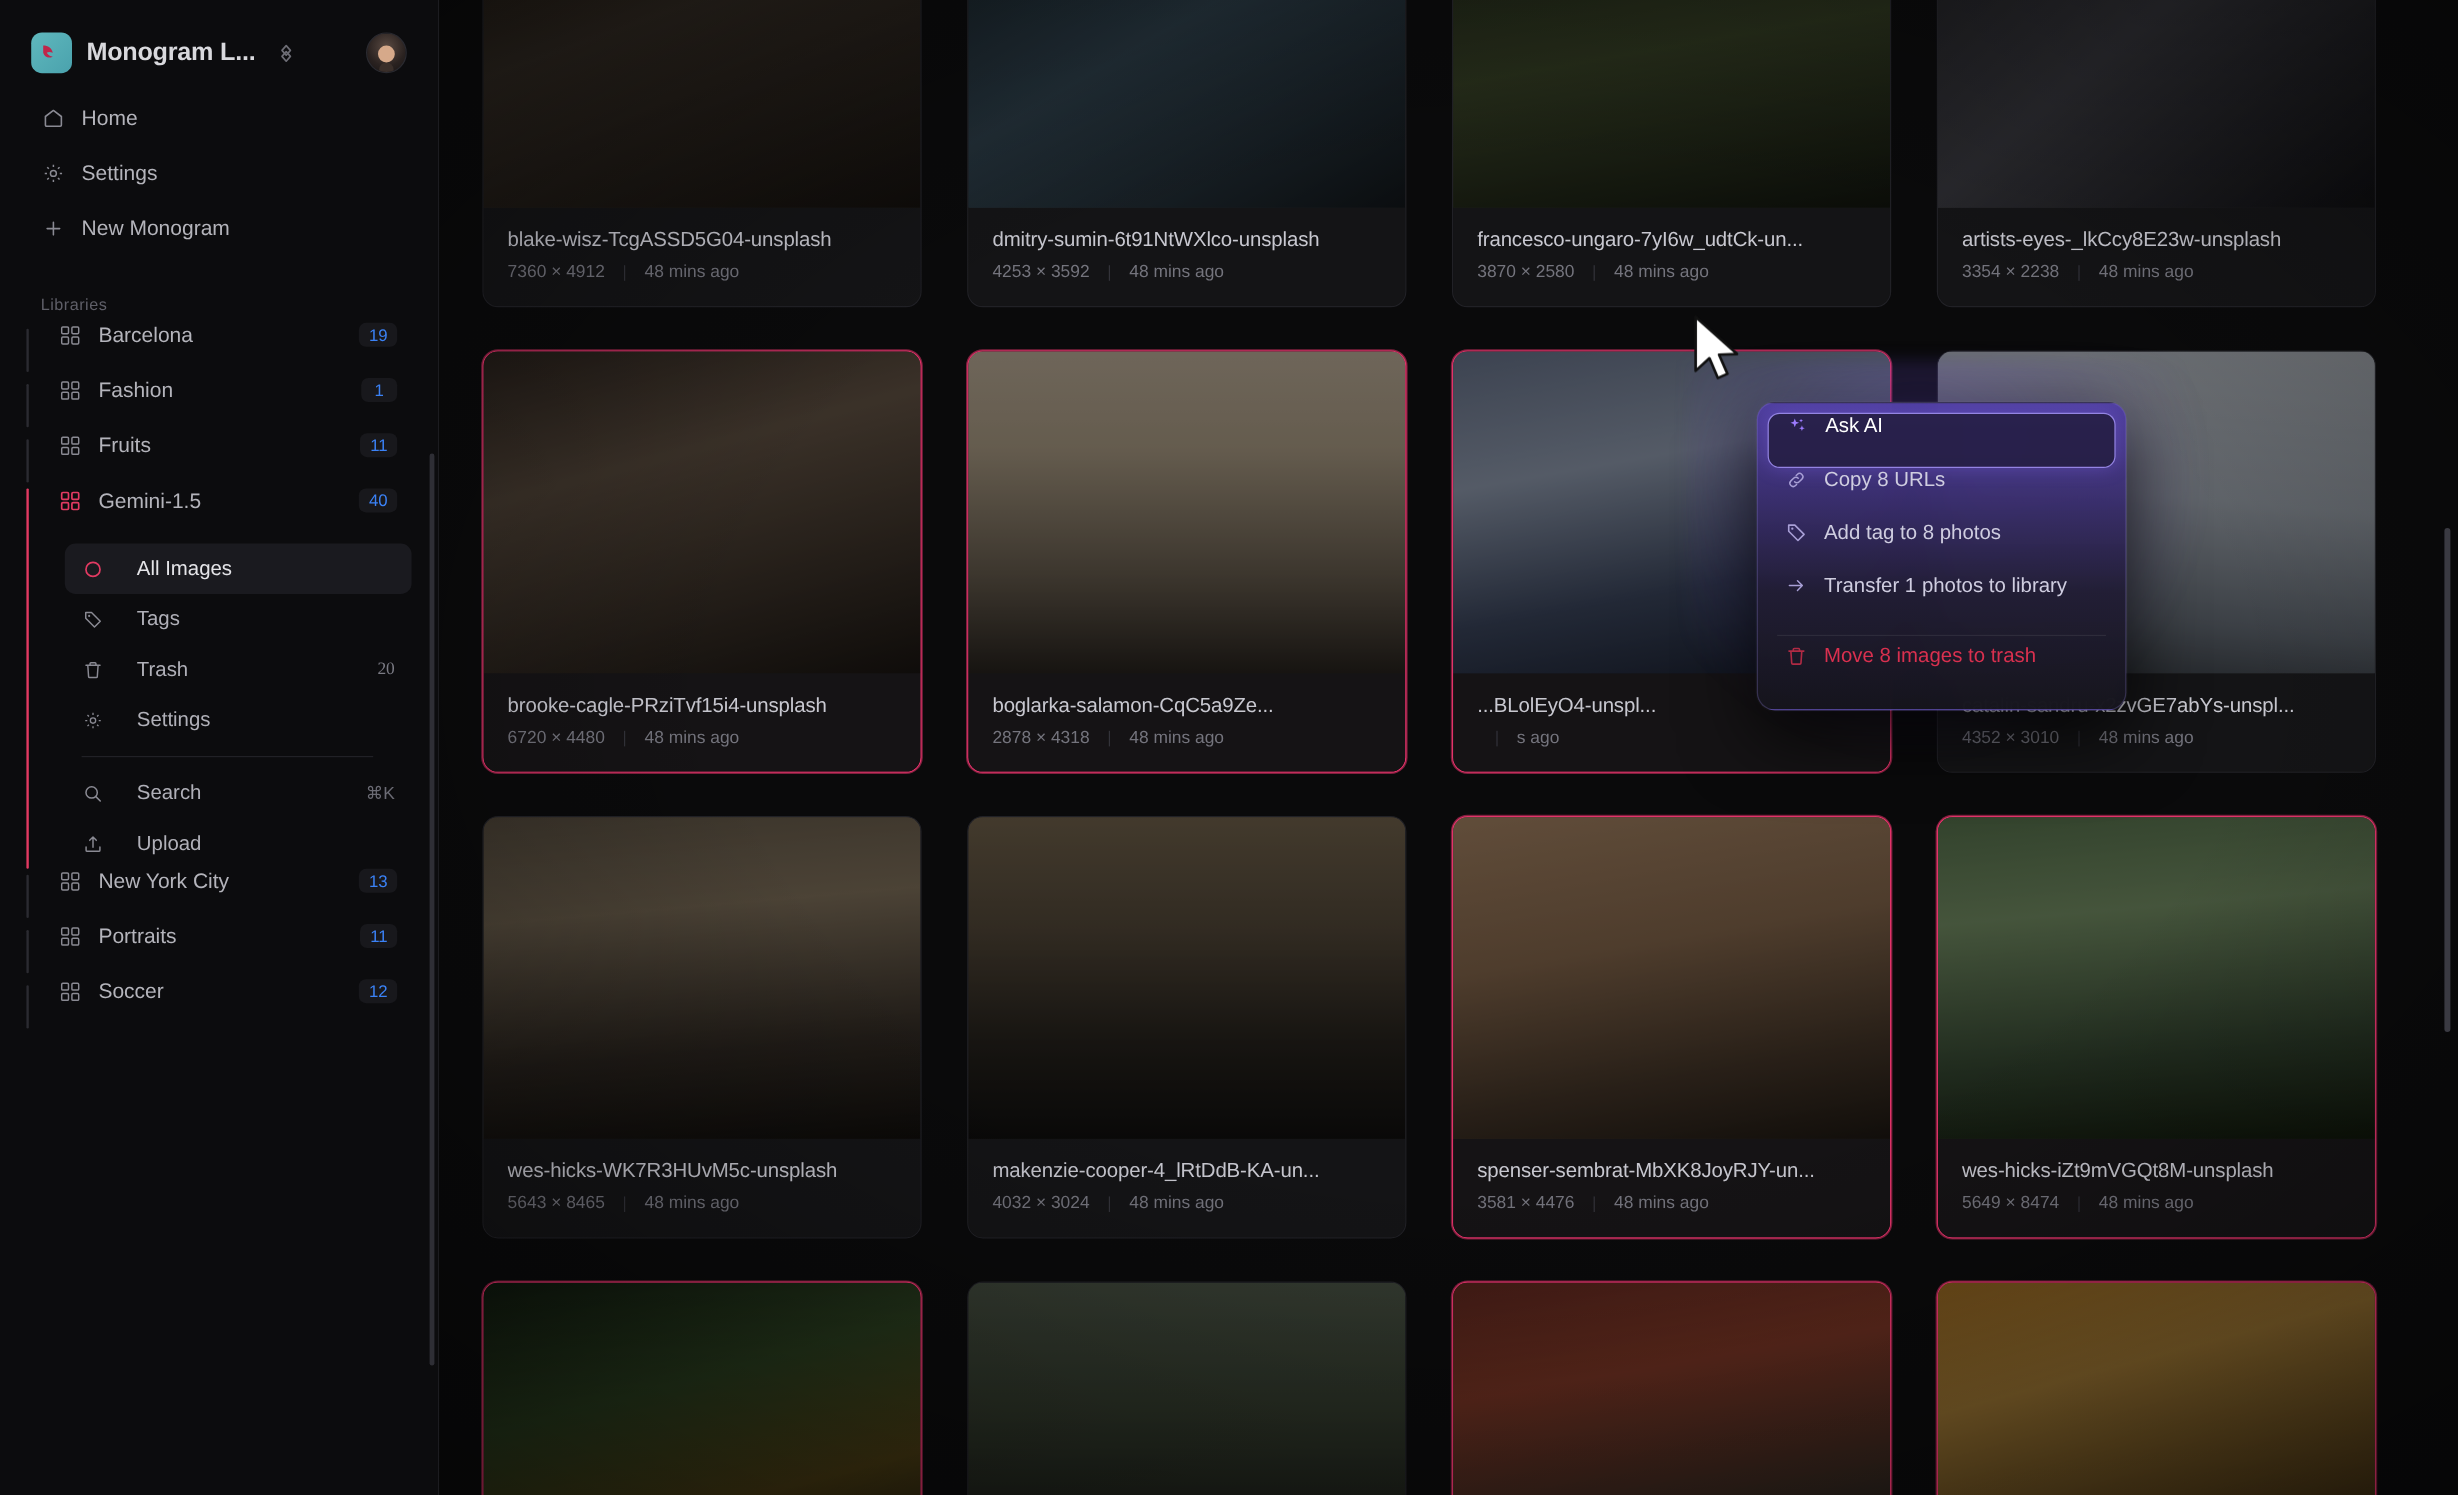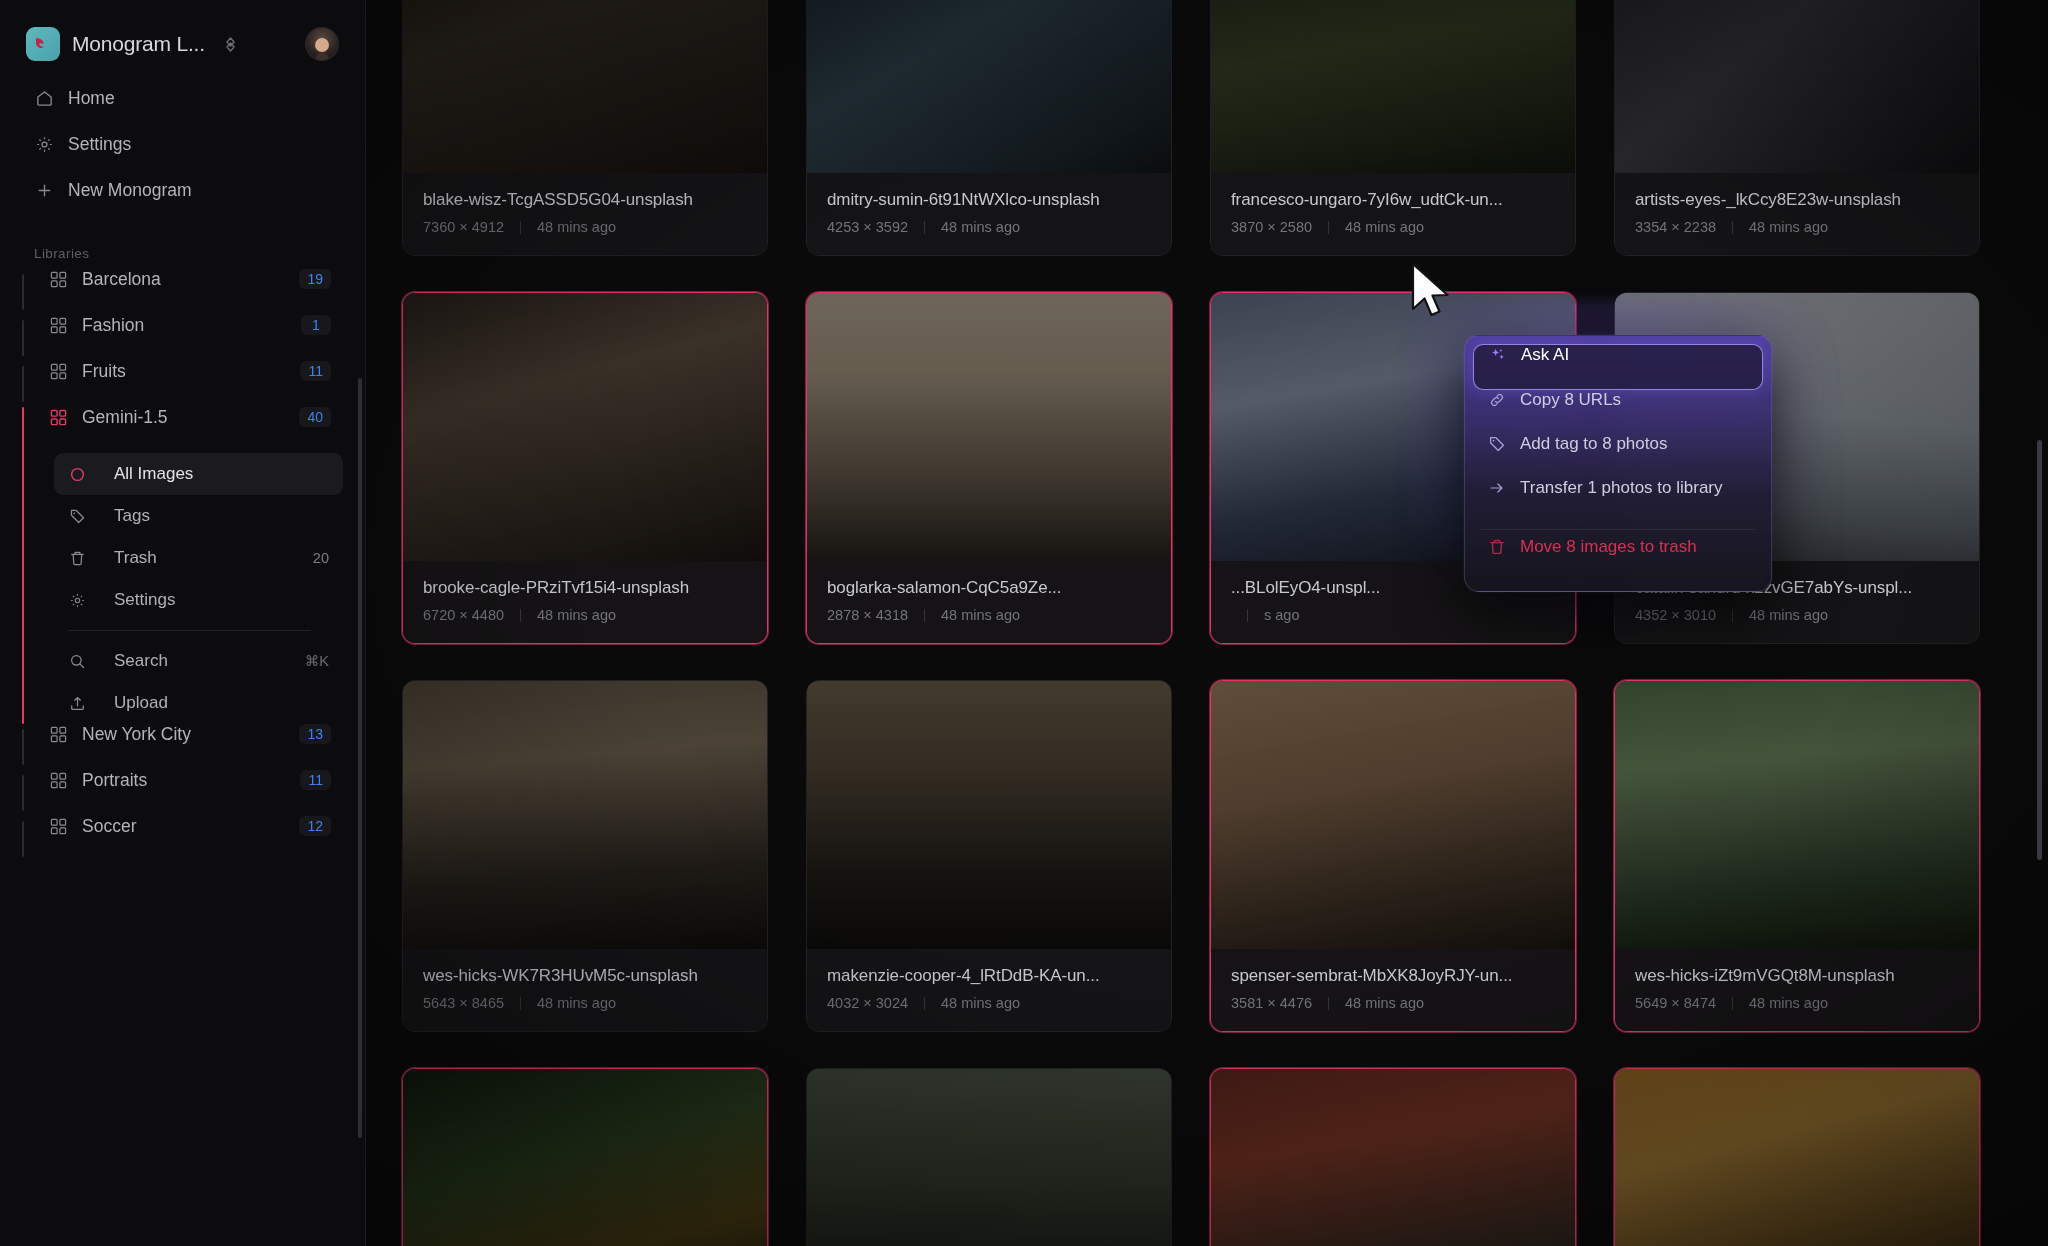"Monogram L..." .lib-title { font-weight: 400 -> 700 }
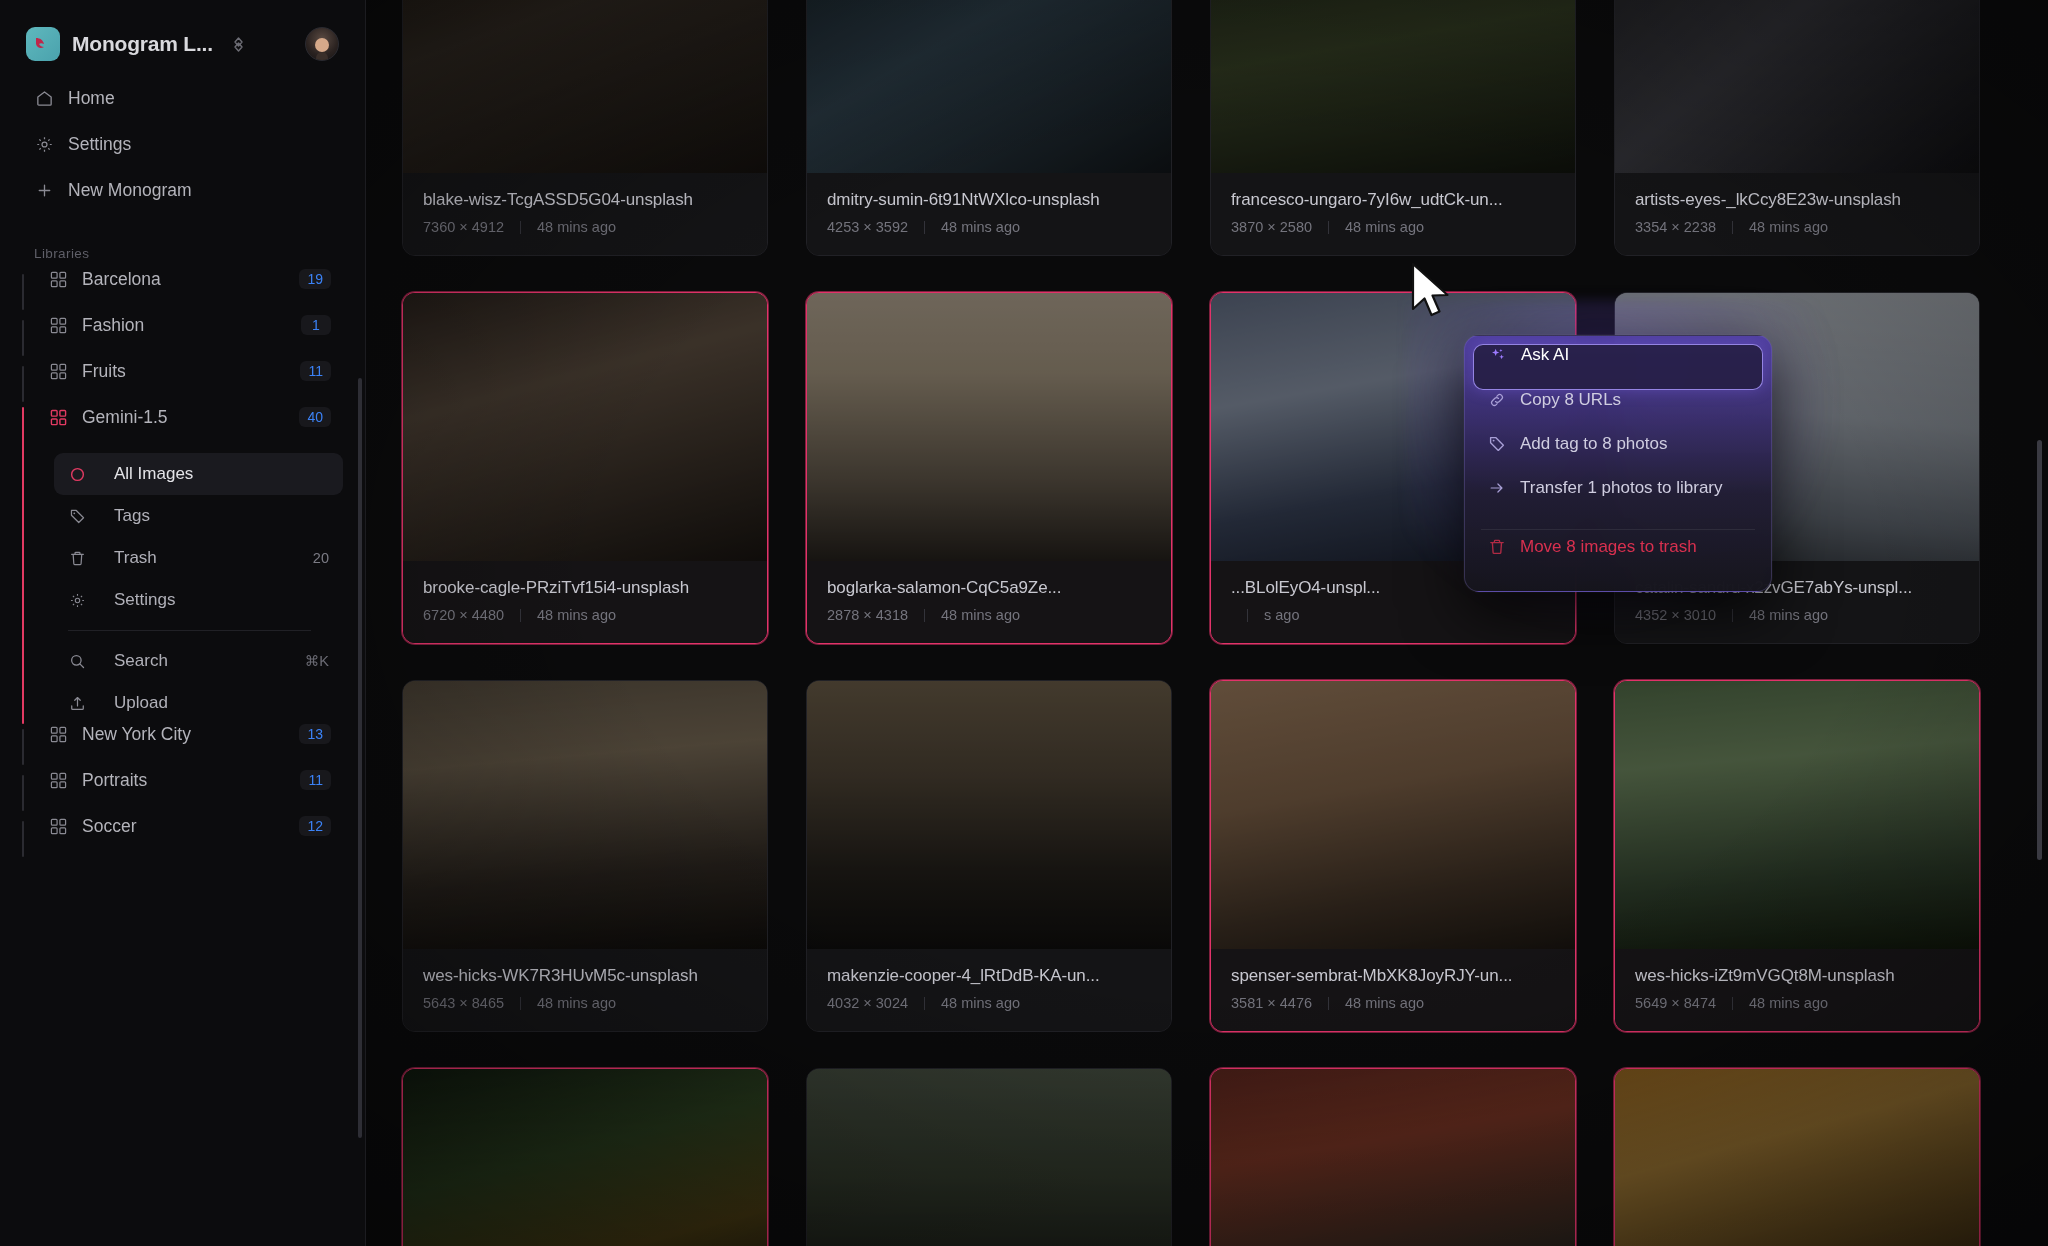"20" .sub-item .count { font-family: none -> Liberation Serif, serif }
